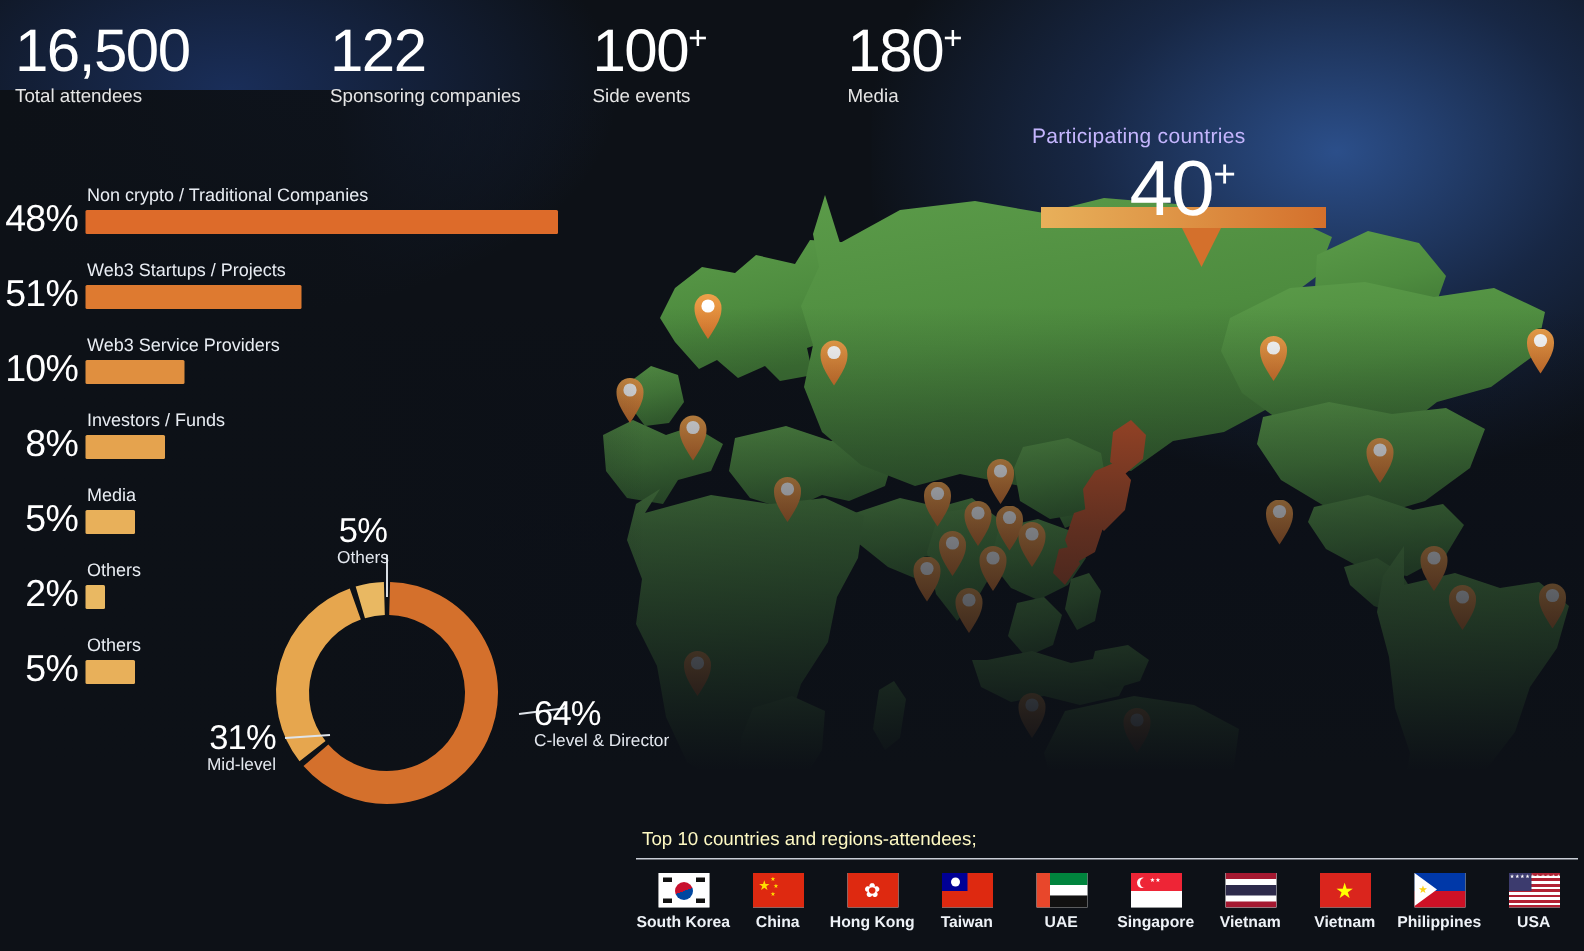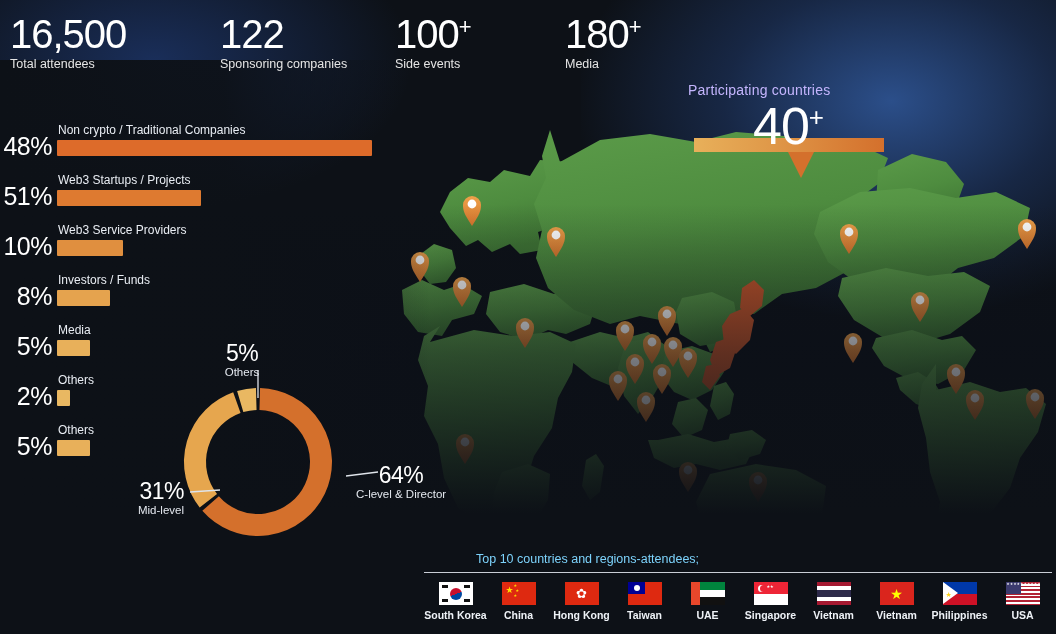"64%" .dlabel.clevel { text-align: center -> left }
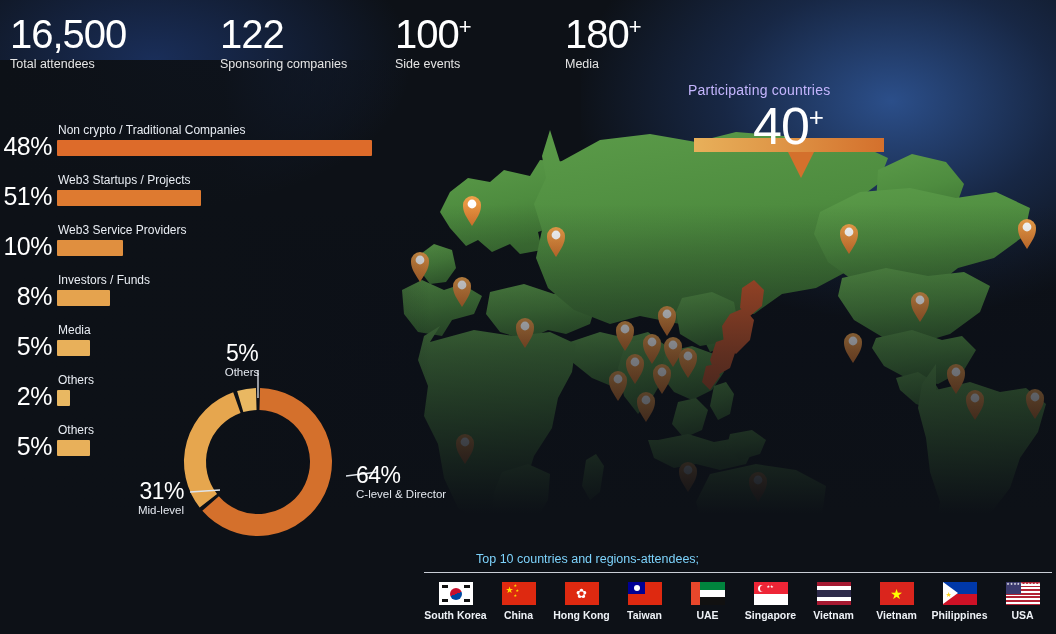"Top 10 countries and regions-attendees;" .flags-title { color: #7dd3fc -> #fef9c3; margin-left: 48px -> none }
